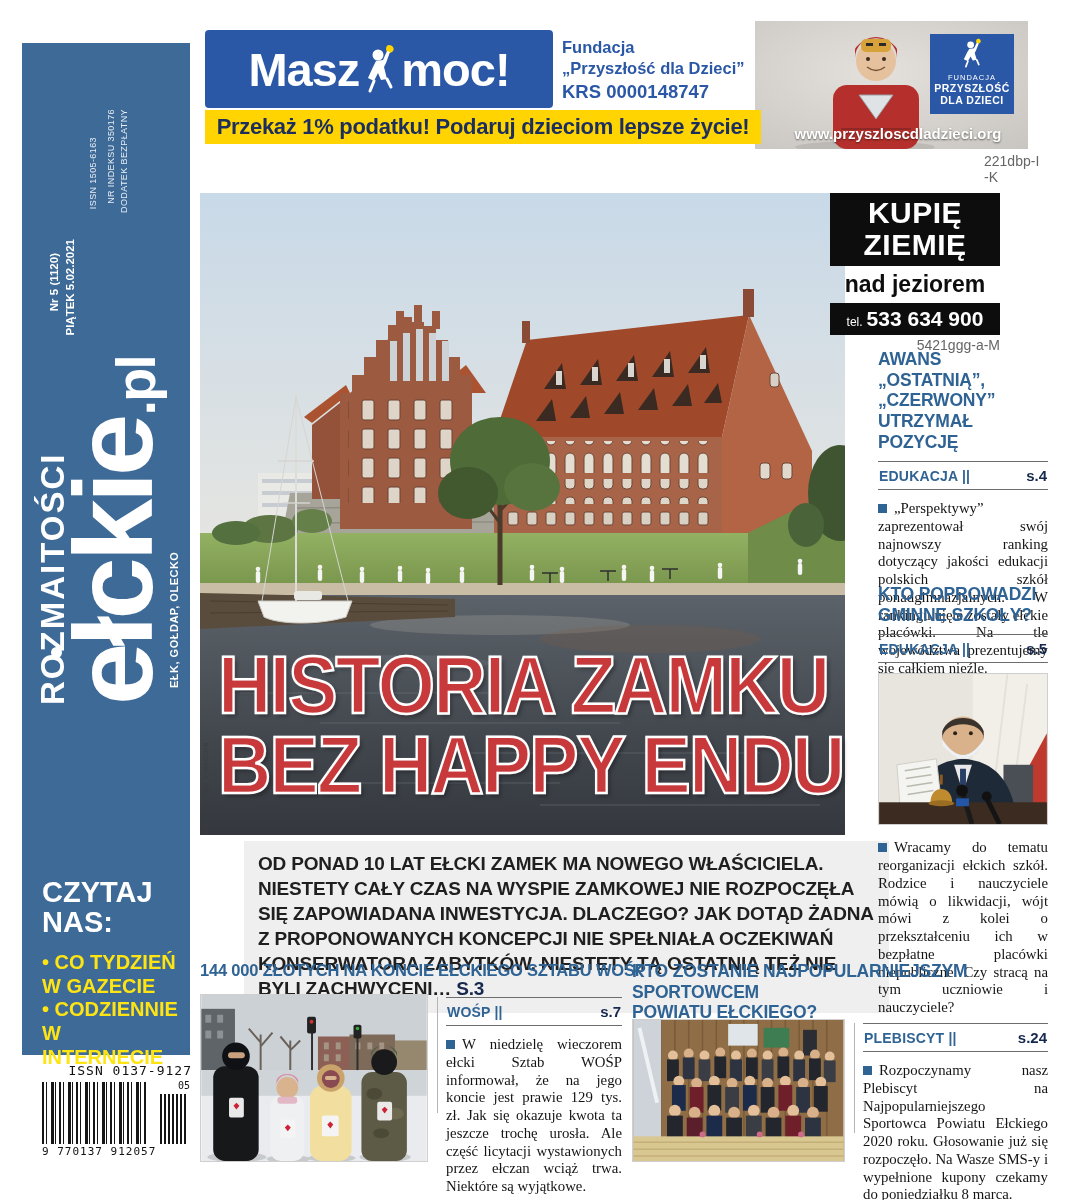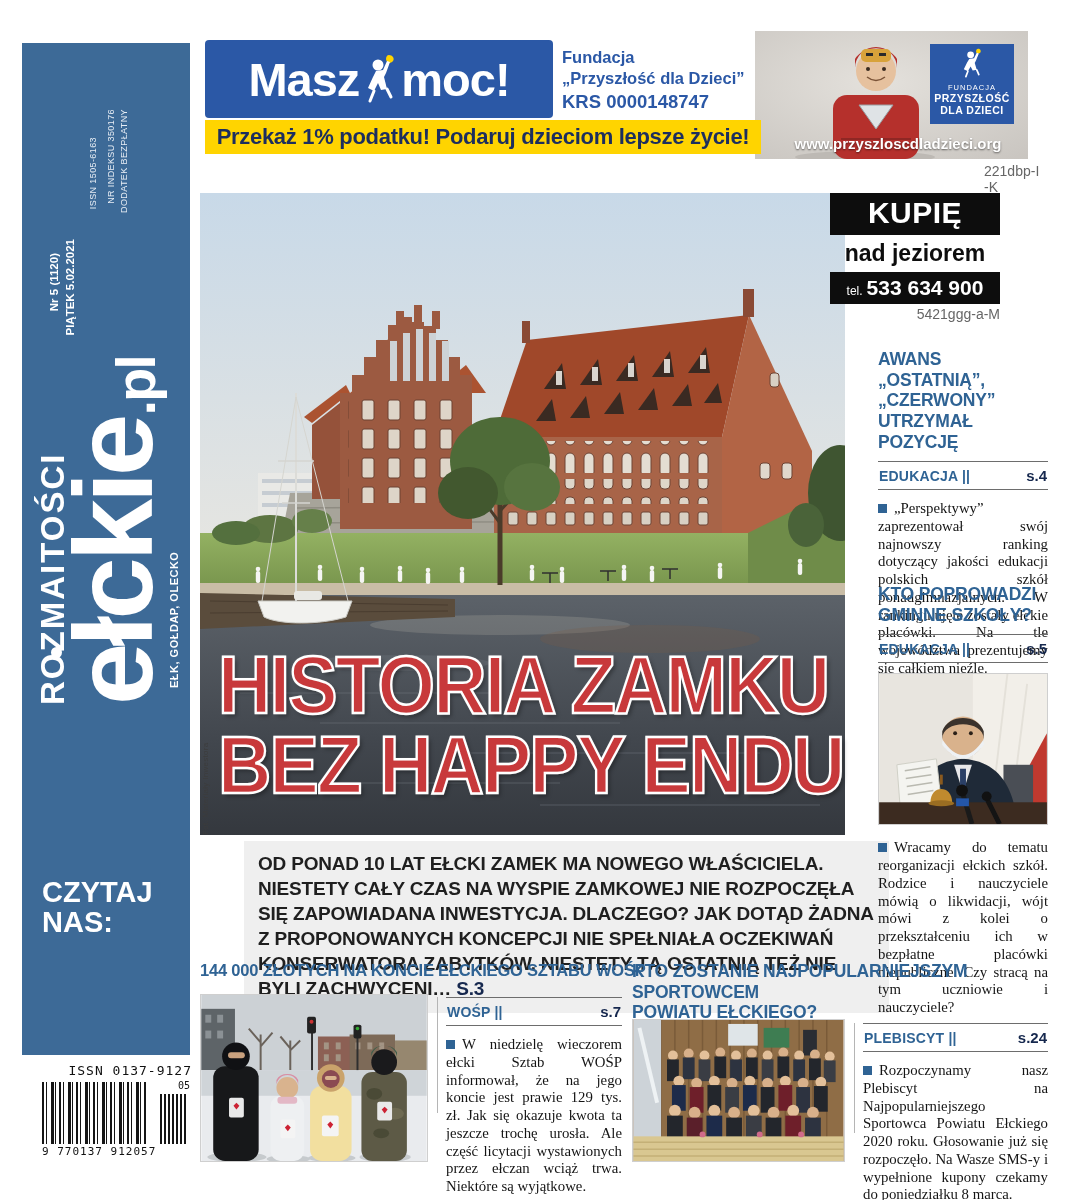"Masz" #banner { top: 31px -> 21px }
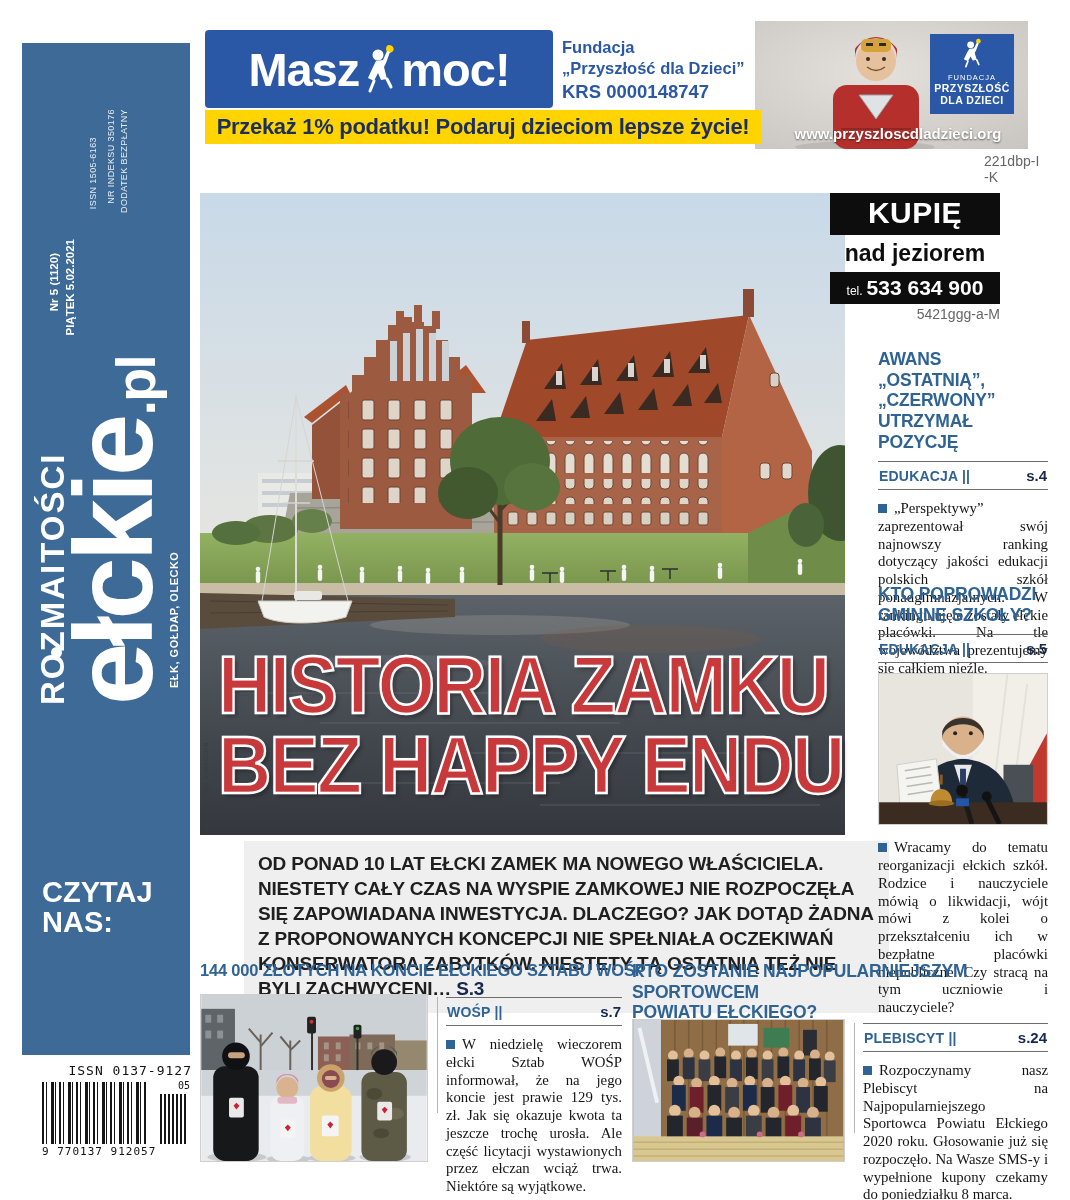"ZIEMIĘ" div { html: none -> <div>ZIEMIĘ</div> }
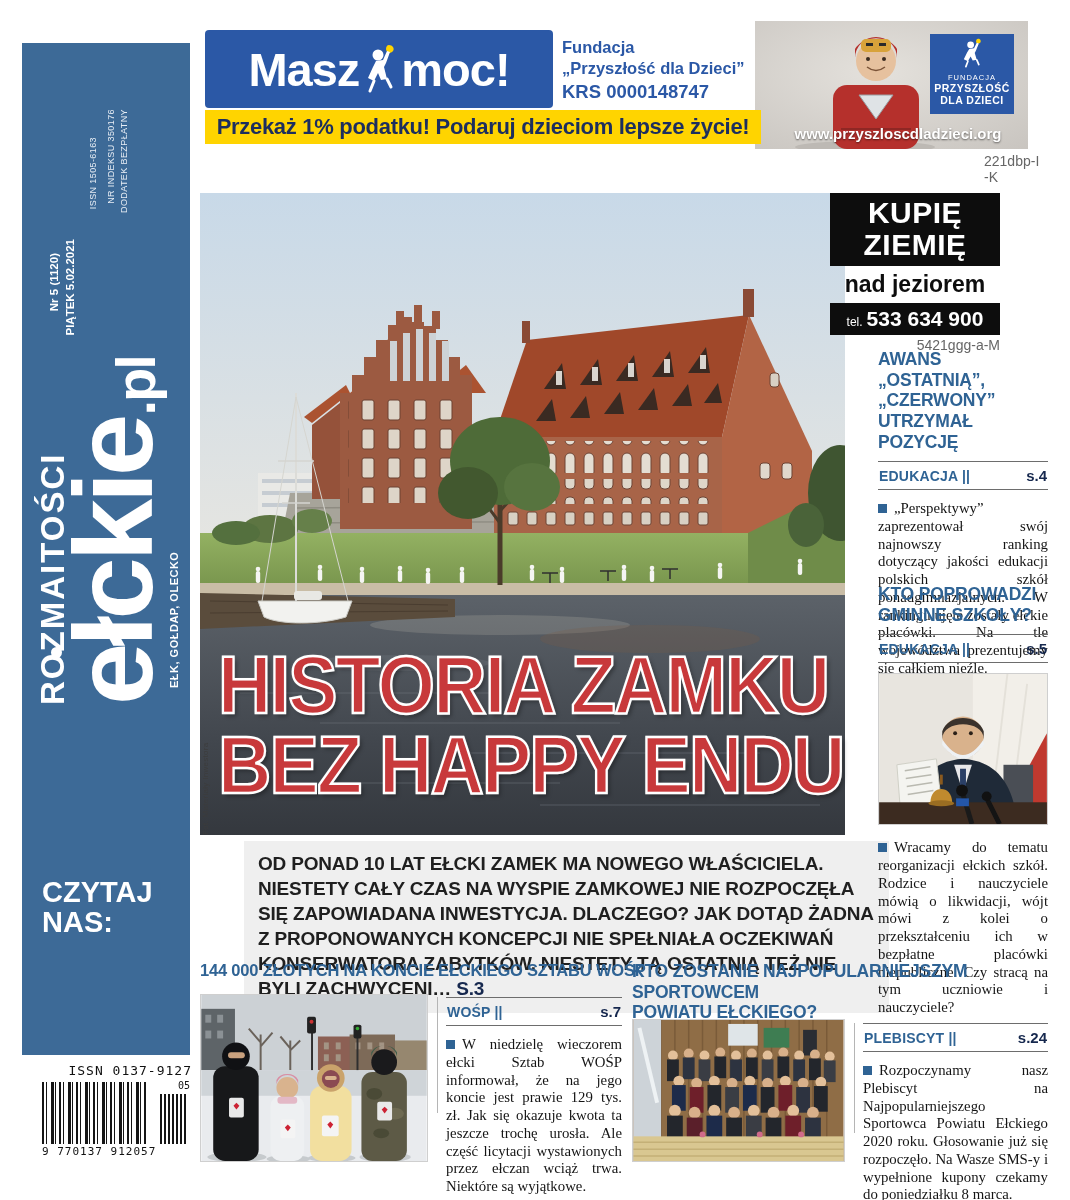"• CO TYDZIEŃ" div.y { html: none -> <div> <div>• CO TYDZIEŃ</div> <div>W GAZECIE</div> <div>• CODZIENNIE</div> <div>W INTERNECIE</div> </div> }
